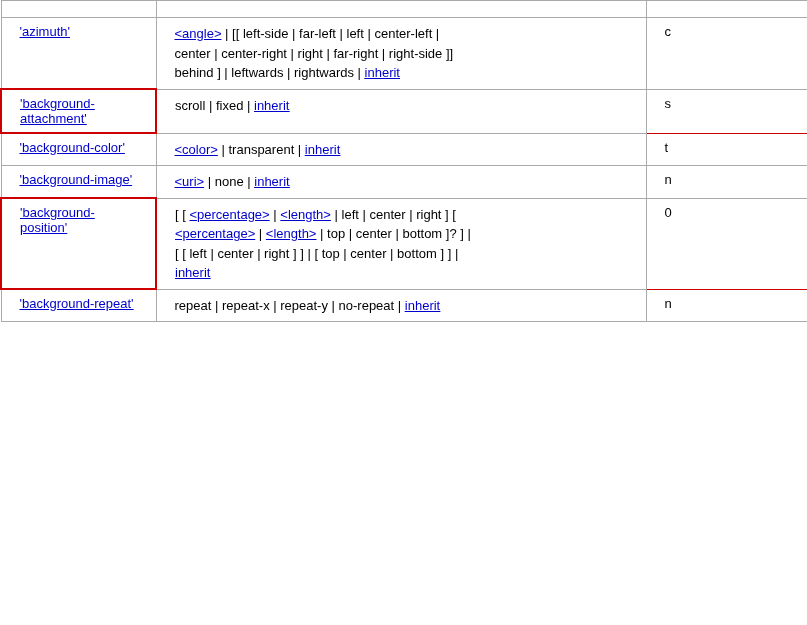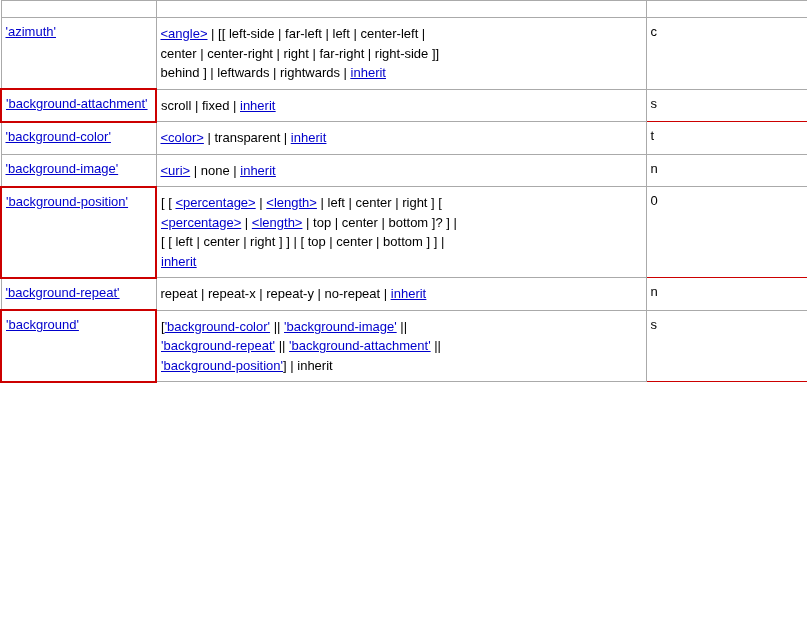"'azimuth'" td { padding: 6px 4px -> 6px 18px }
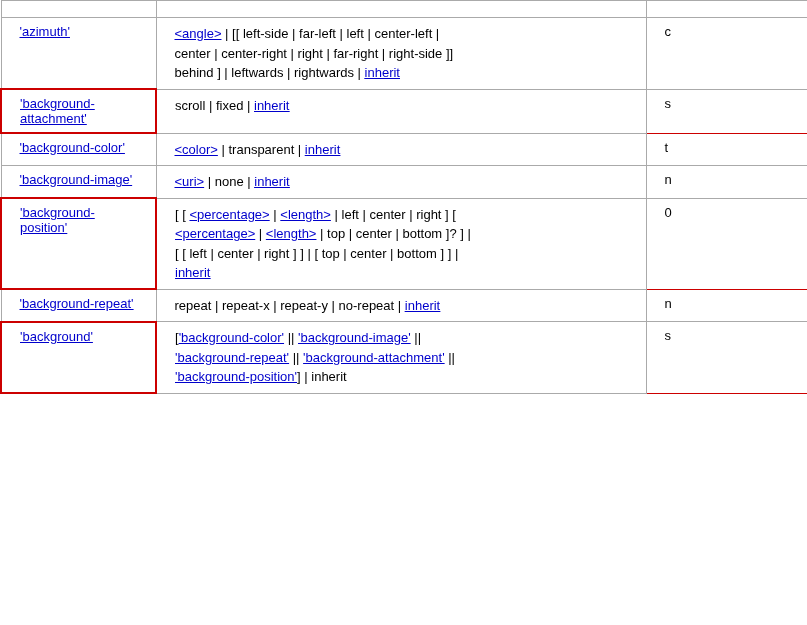"'background'" tr { html: <tr> <td><a>'background'</a></td> <td><span>[<a>'background-color'</a> || <a>'background-image'</a> ||<br><a>'background-repeat'</a> || <a>'background-attachment'</a> ||<br><a>'background-position'</a>] | inherit</span></td> <td>s</td> </tr> -> none }
